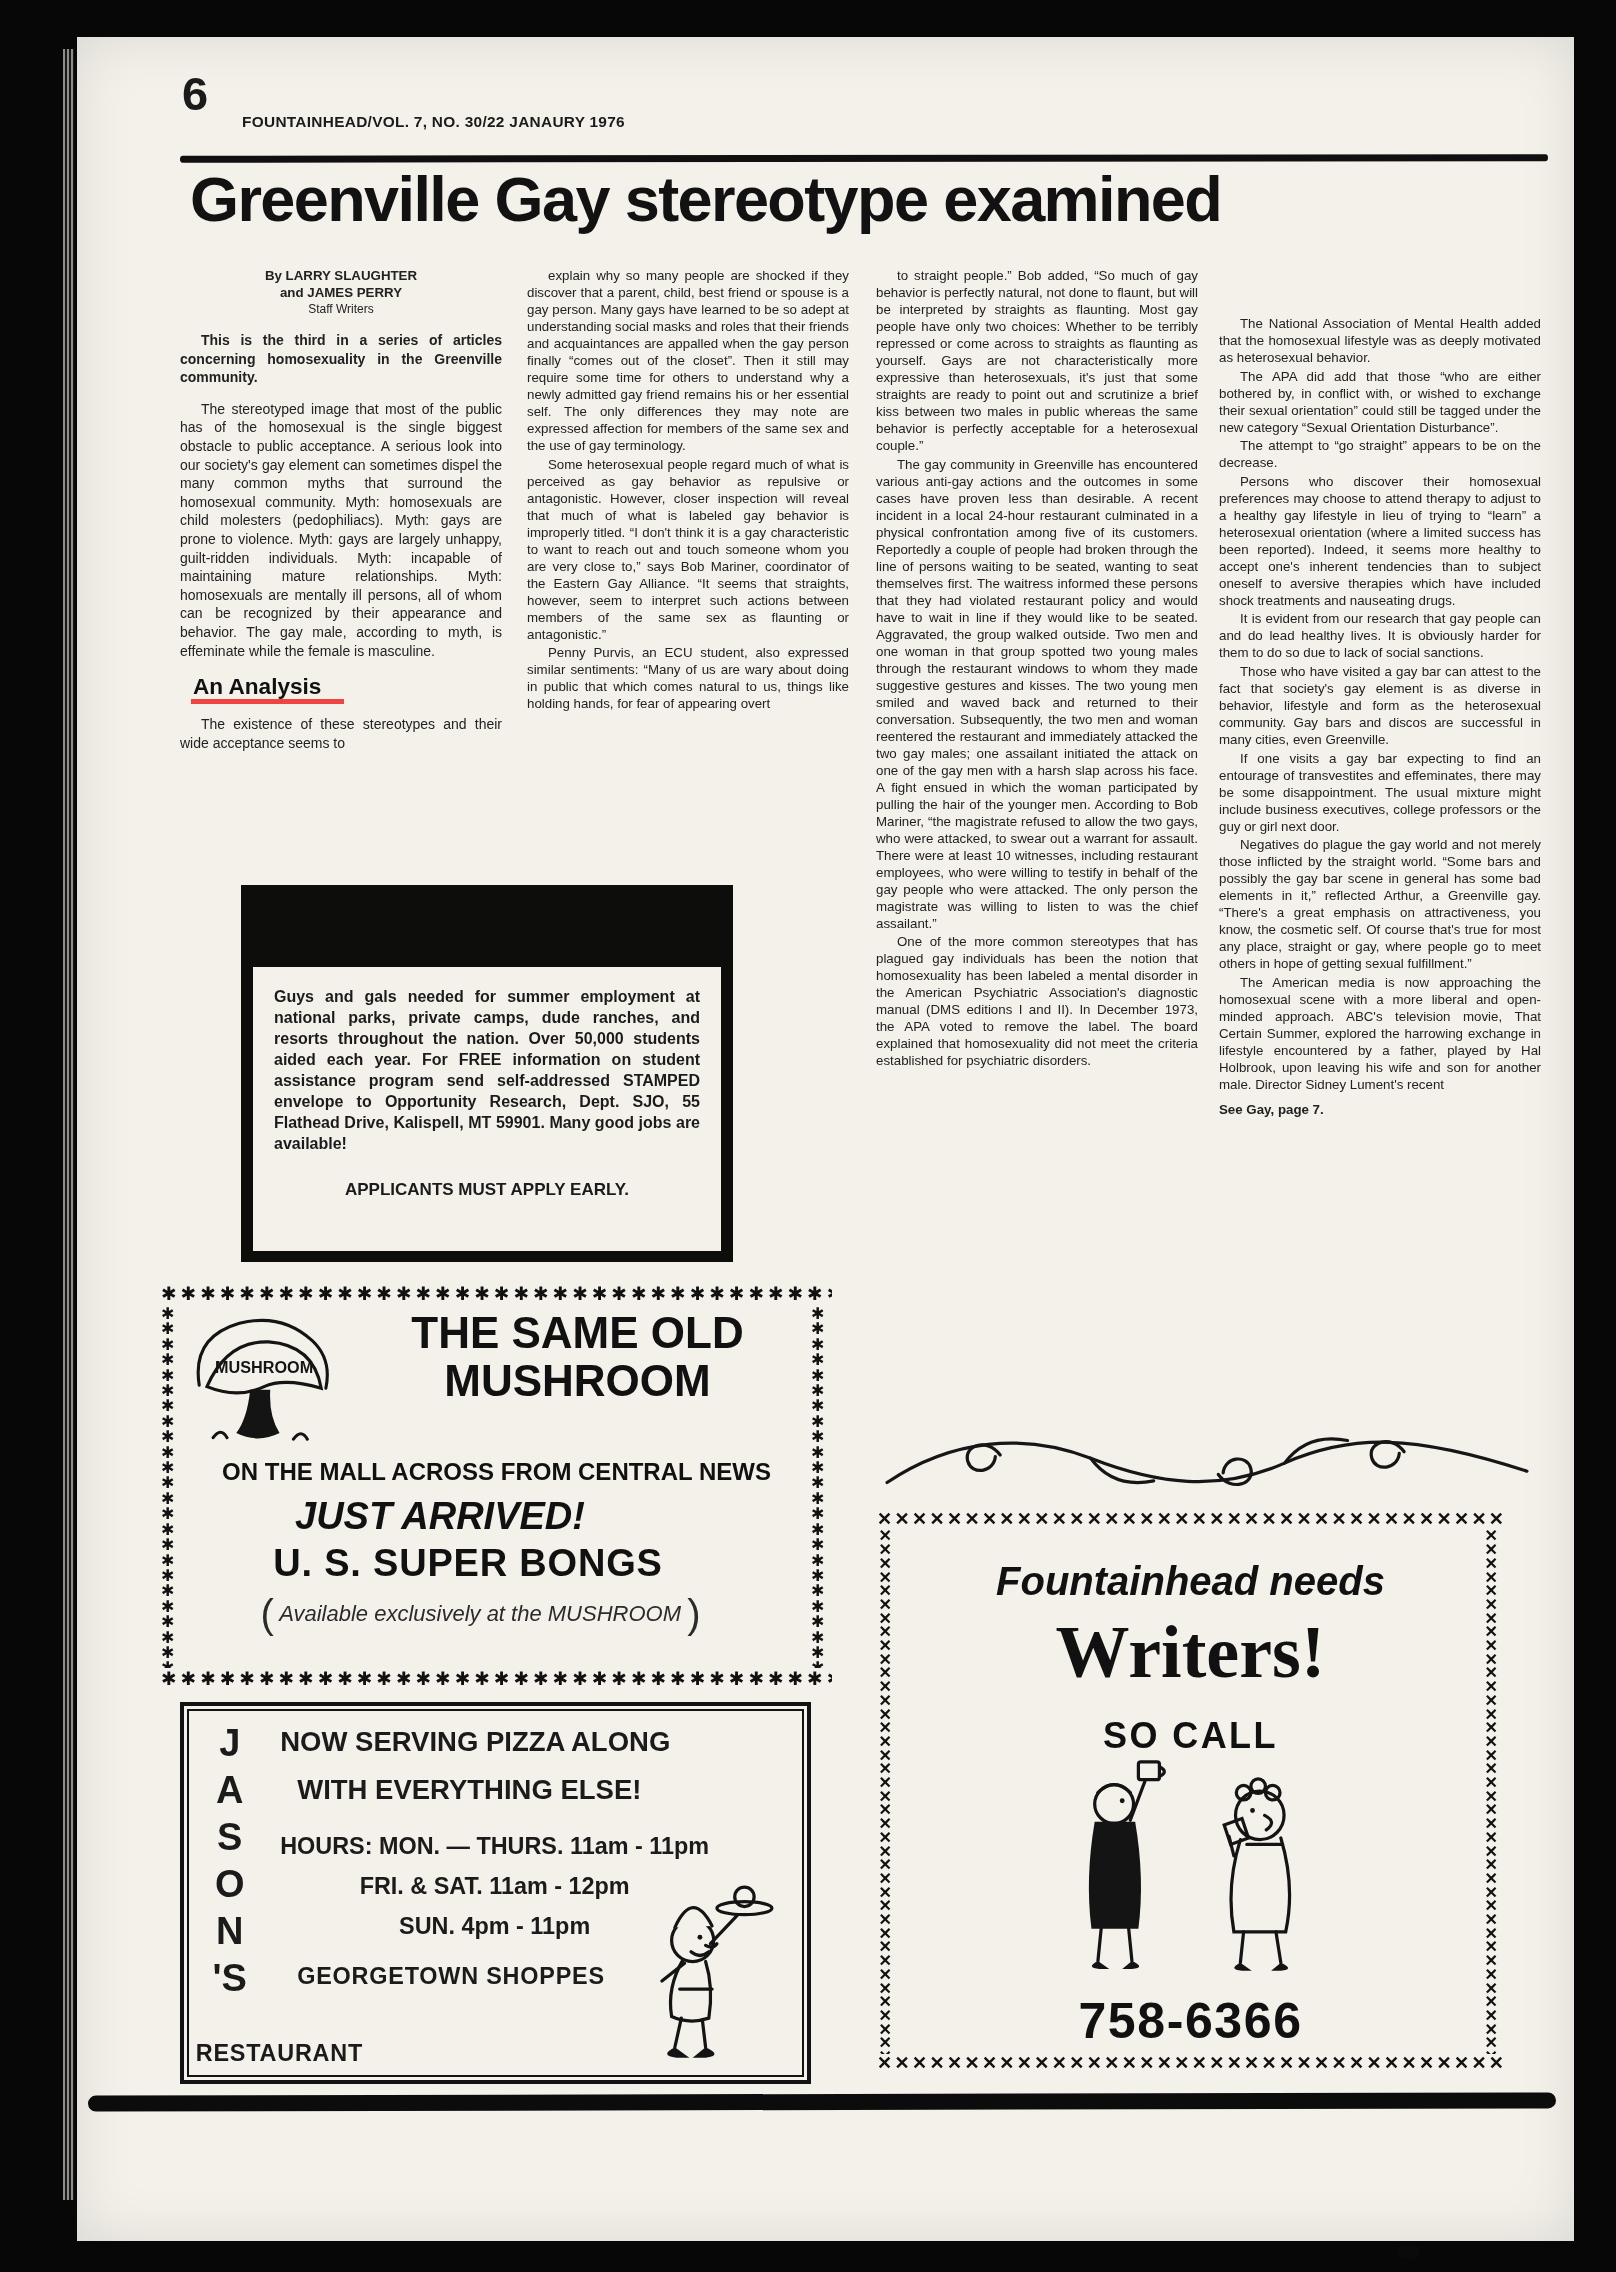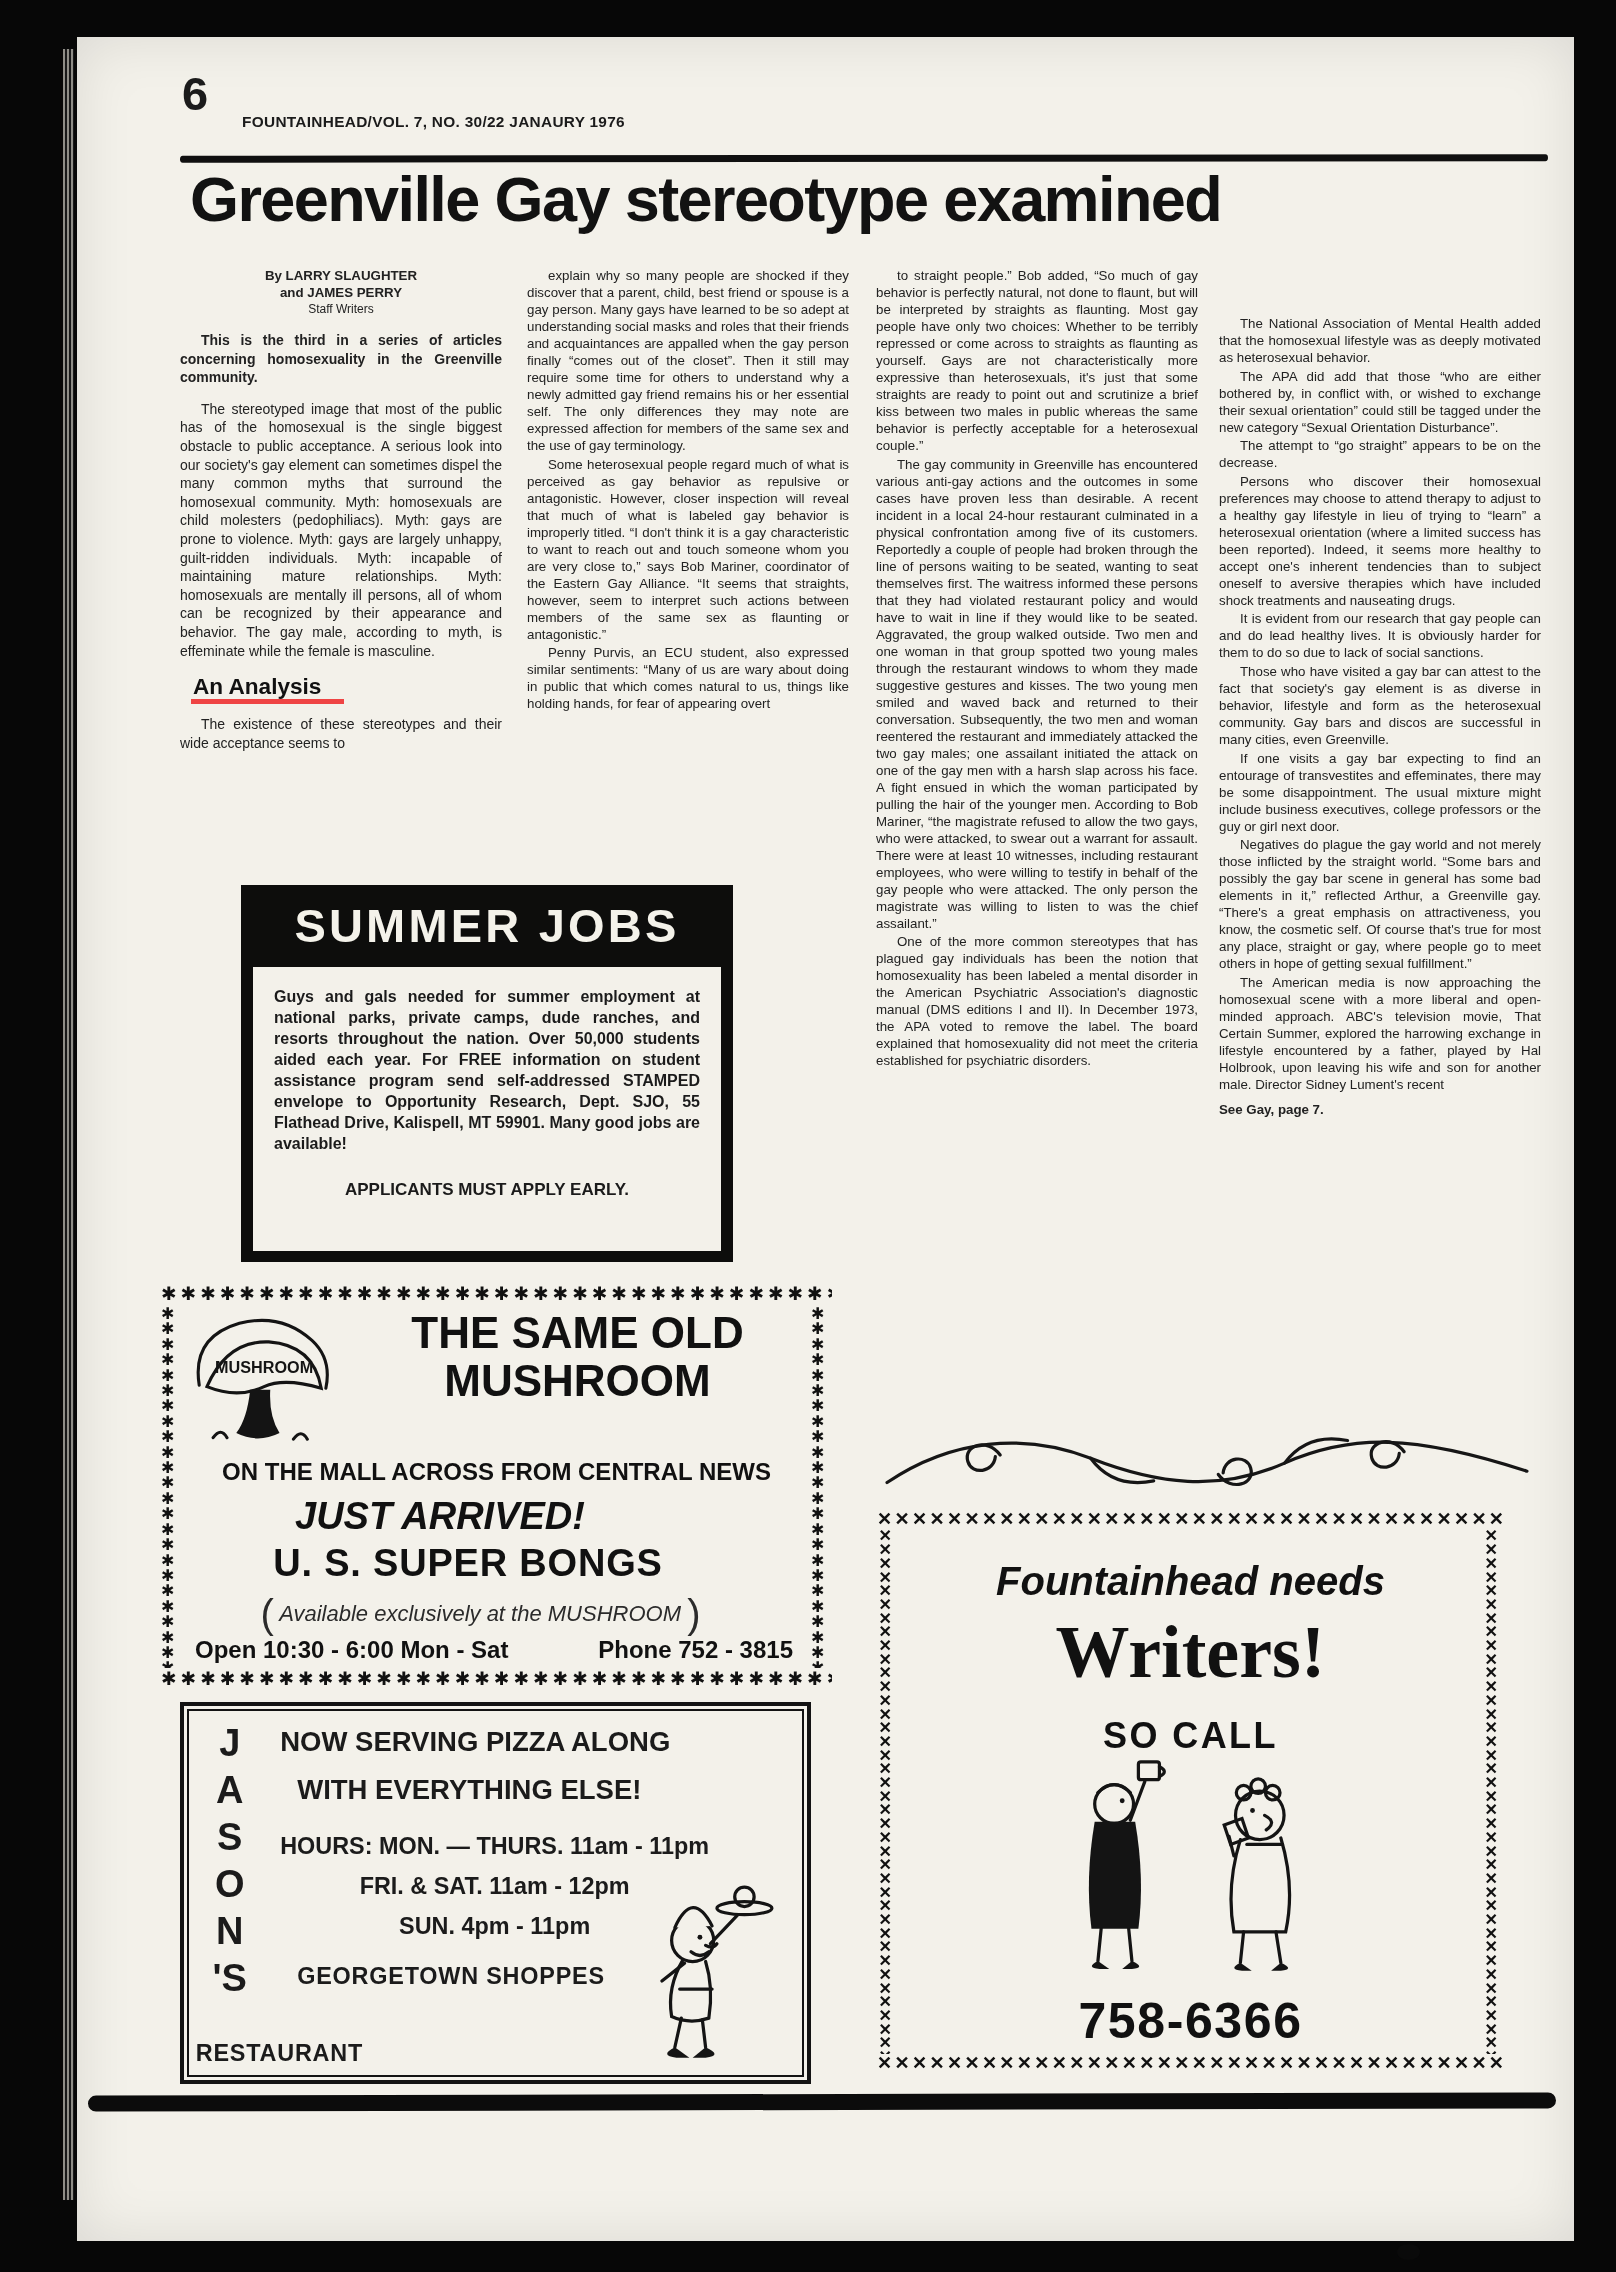"SUMMER JOBS" div.summer-title { html: <div>SUMMER JOBS</div> -> none }
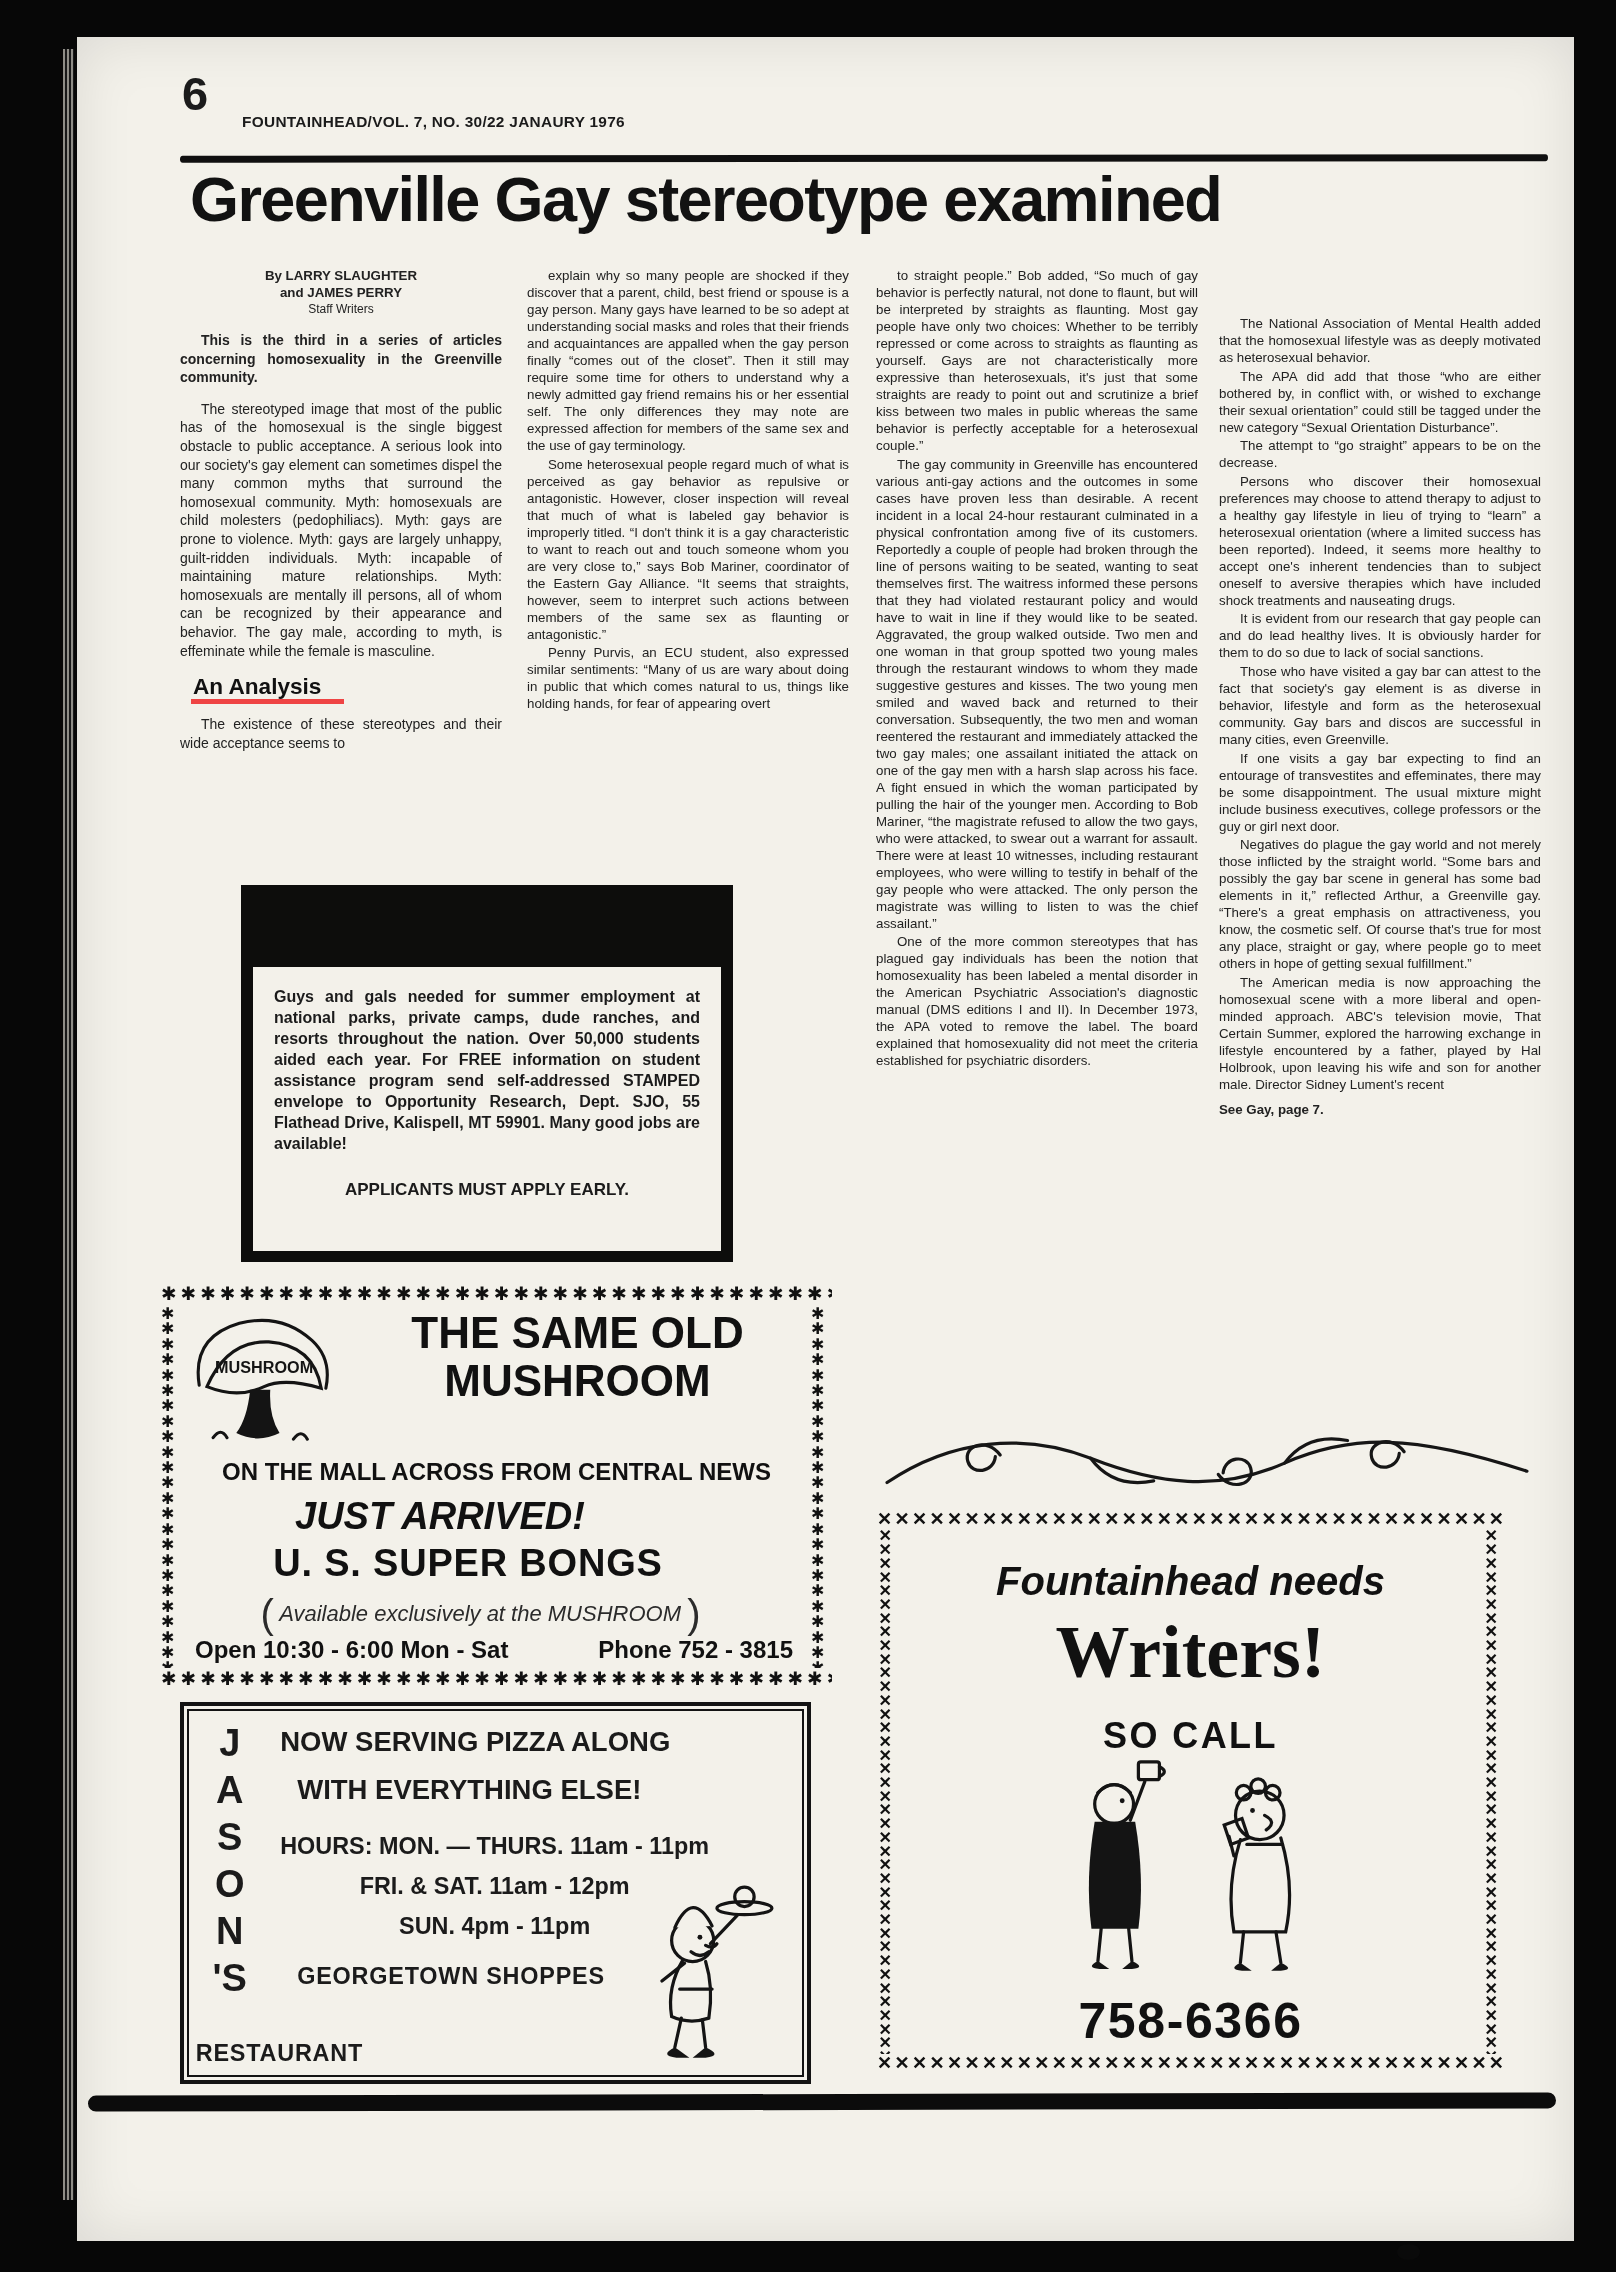"Open 10:30 - 6:00 Mon" div.m-bottom { html: <div> <span>Open 10:30 - 6:00 Mon - Sat</span> <span>Phone 752 - 3815</span> </div> -> none }
